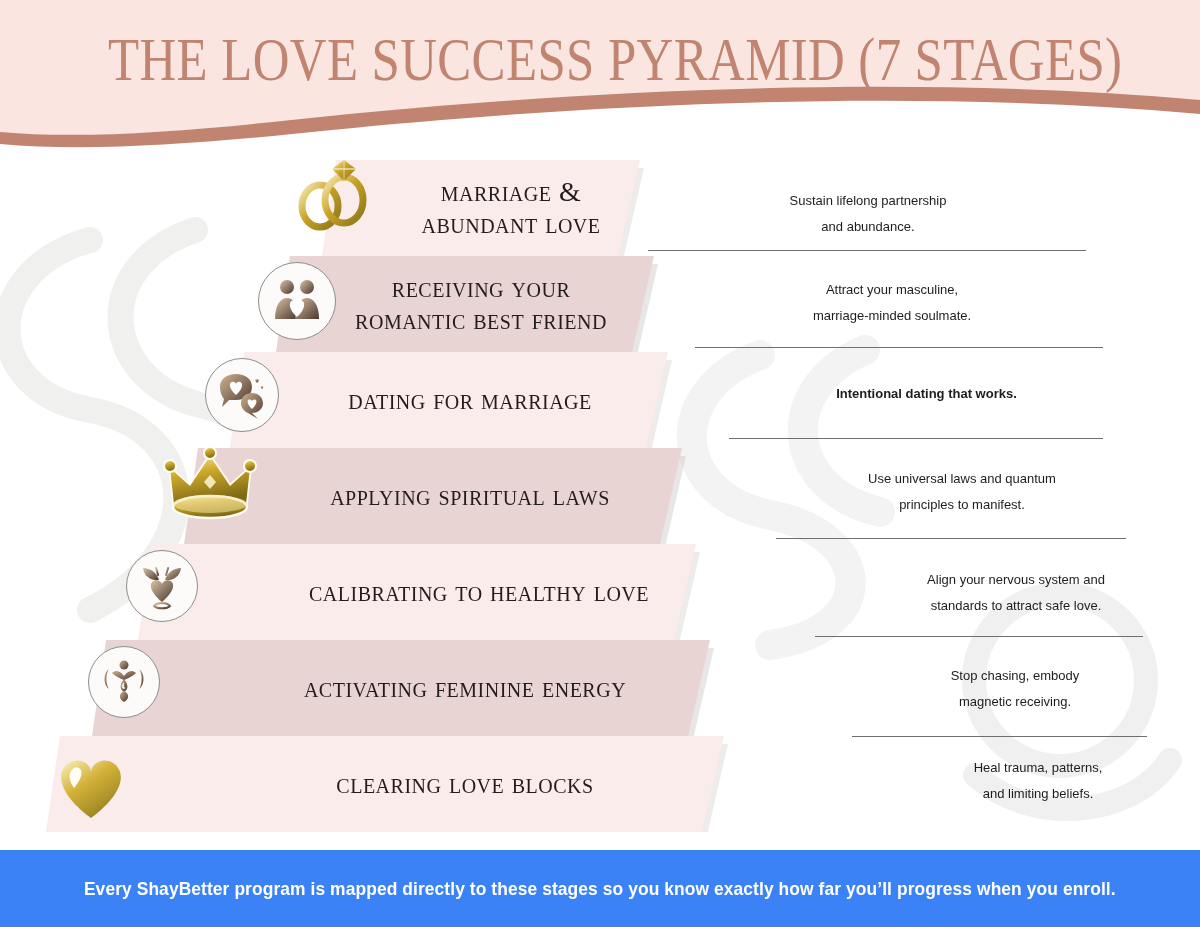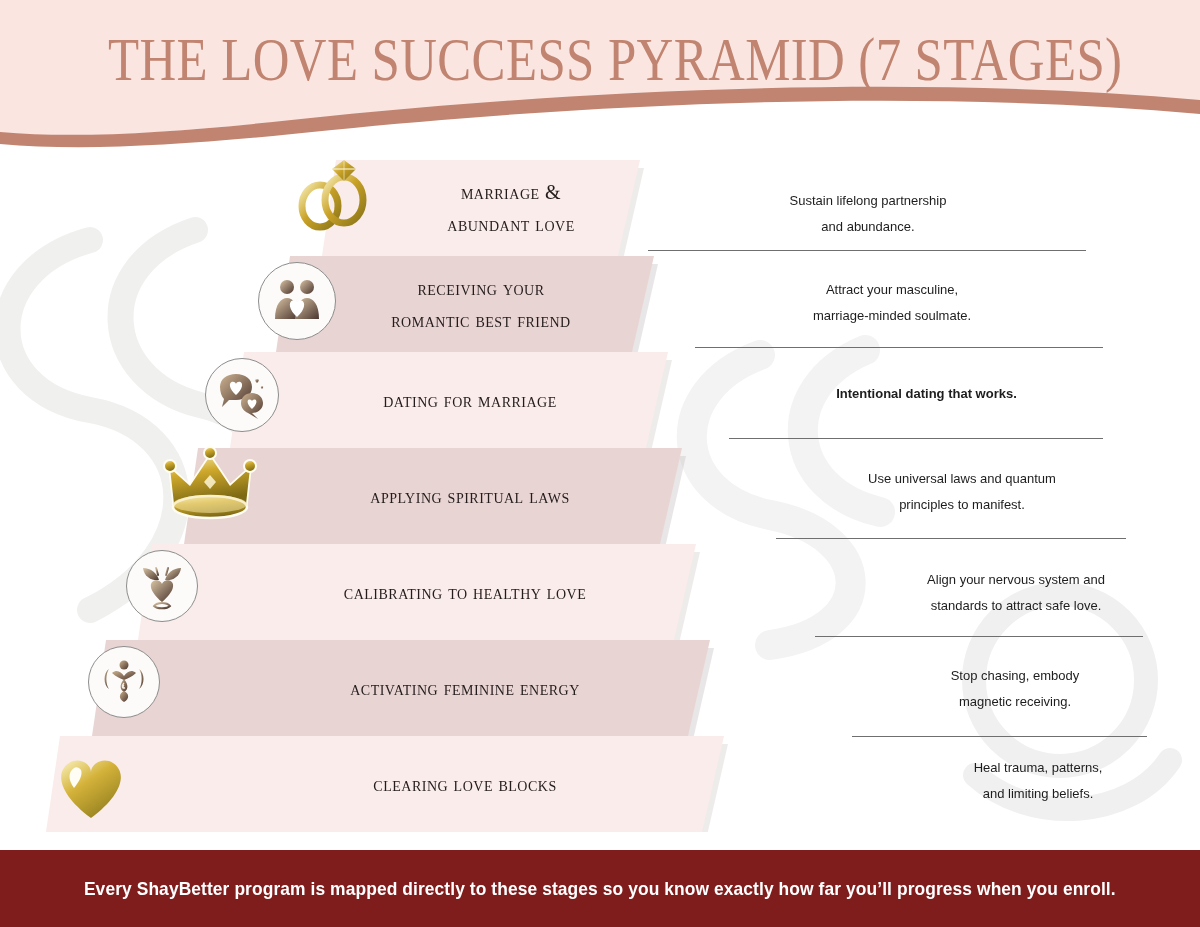"marriage &" .tier-label .line { font-size: 20px -> 28px }
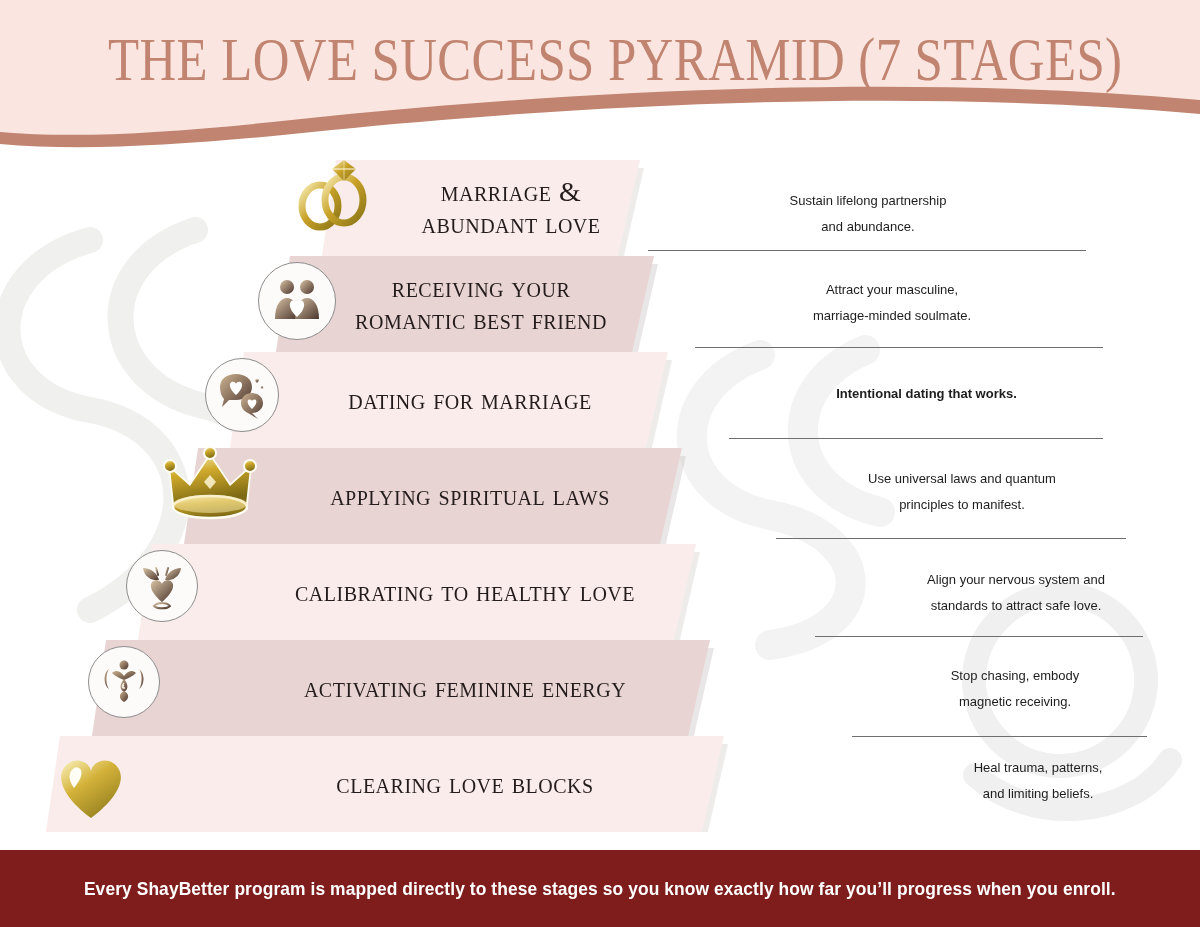"calibrating to healthy love" div.tier-label { left: 250px -> 264px }
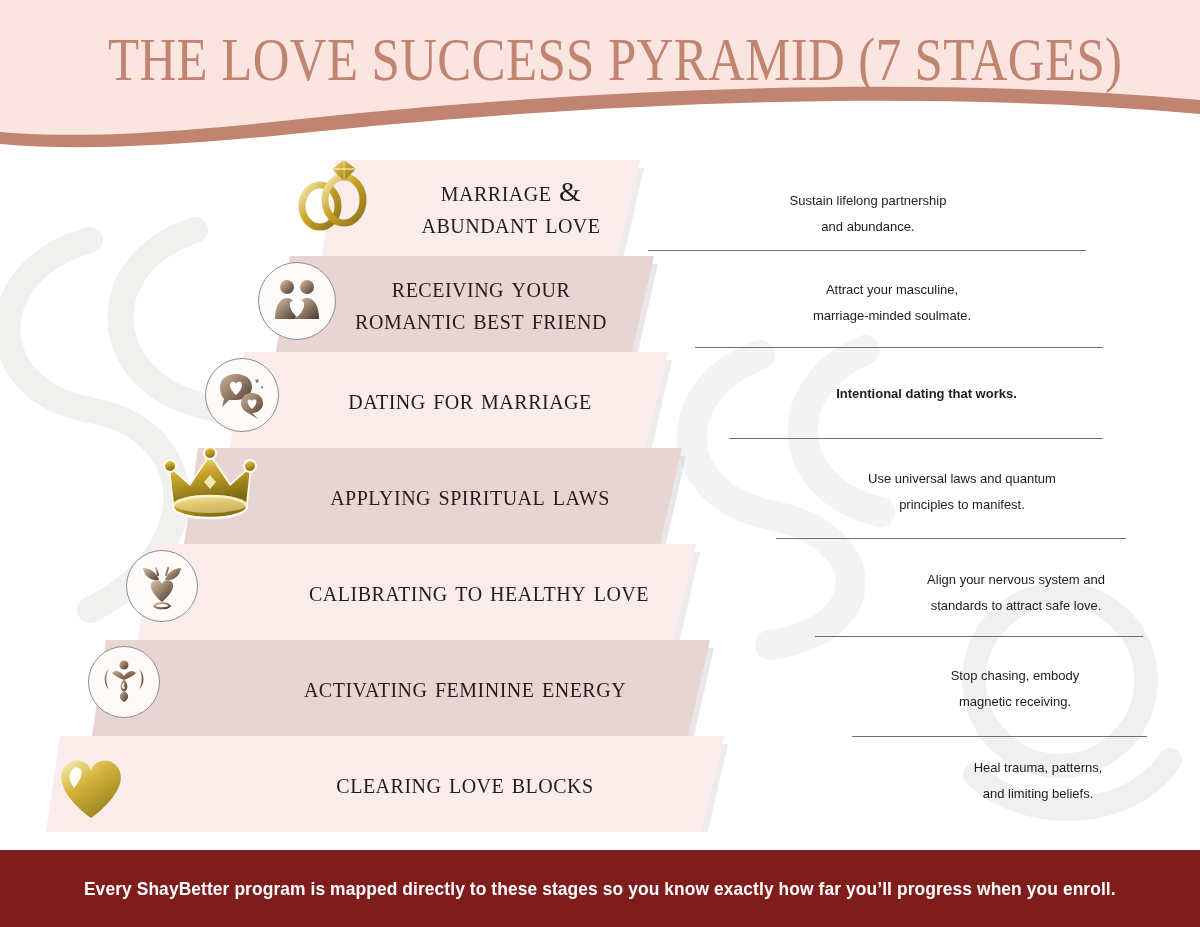"Every ShayBetter program is mapped" .footer { background: #7f1d1d -> #3b82f6 }
